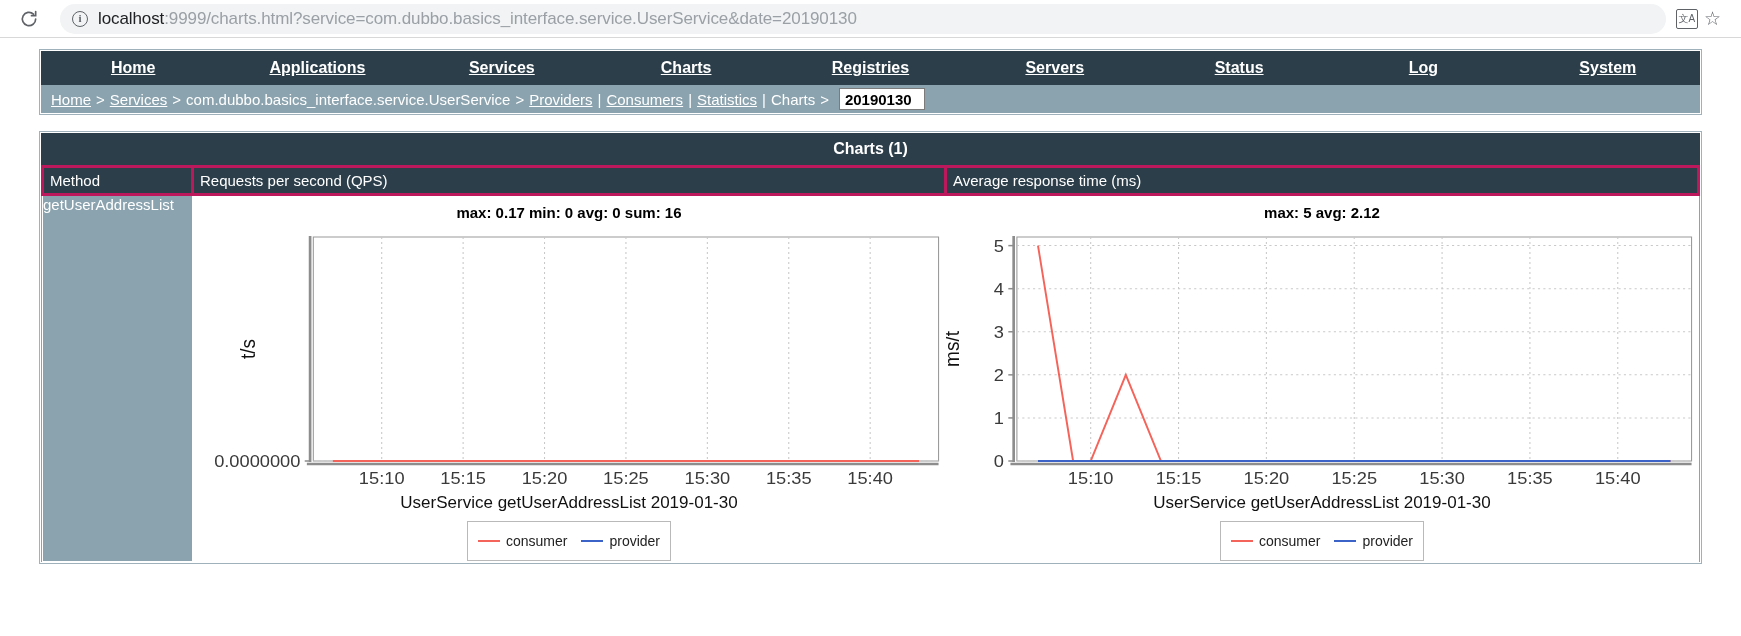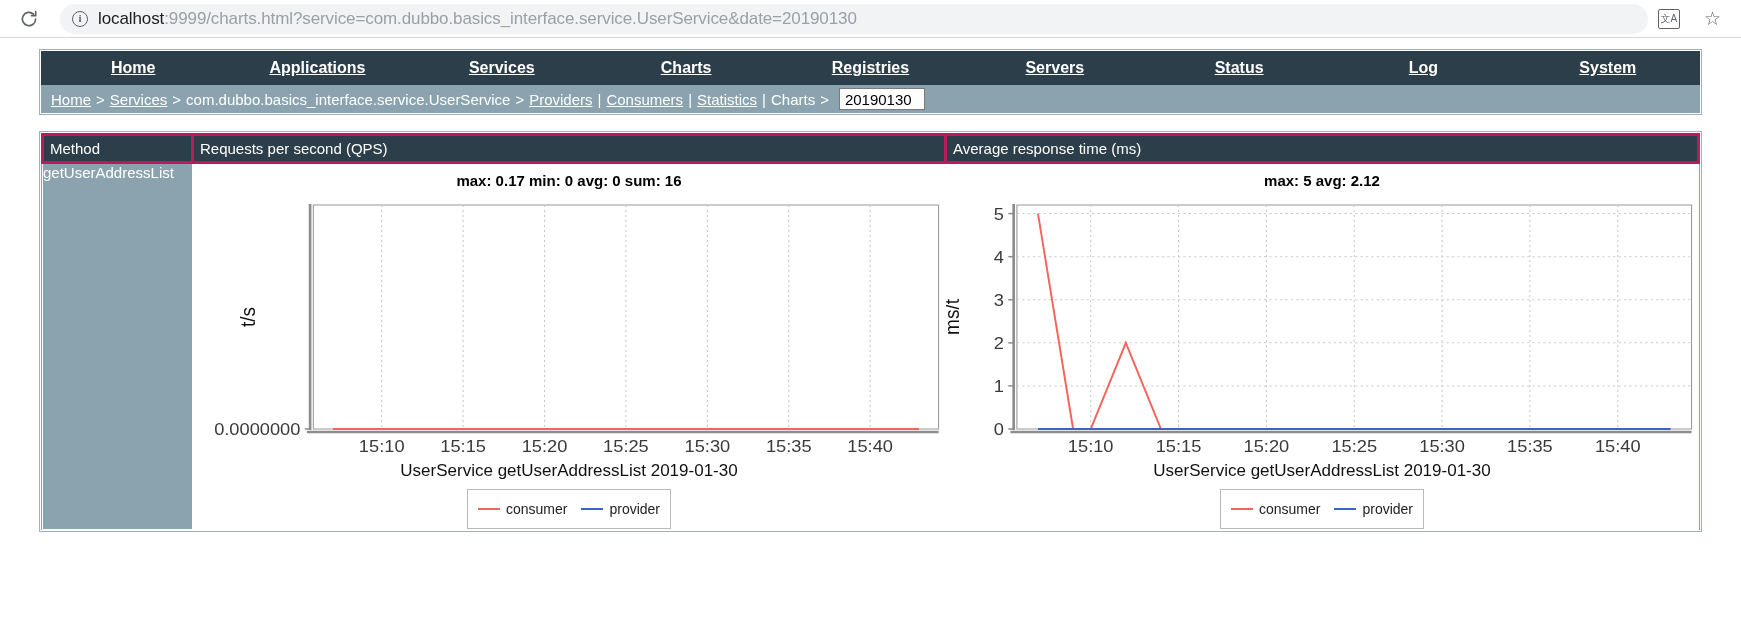"文A" .omni-right { gap: 24px -> 6px }
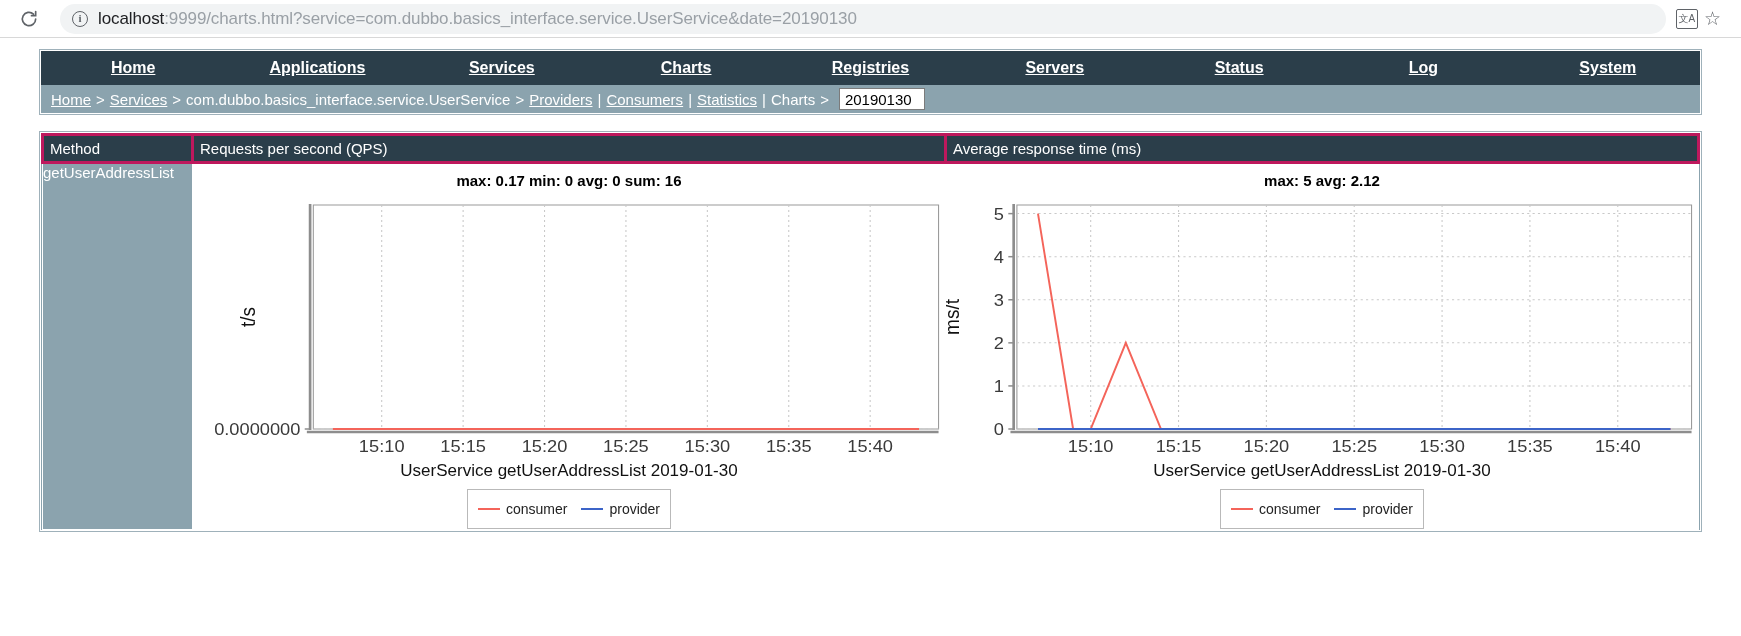"20190130" .date-box { font-weight: none -> bold }
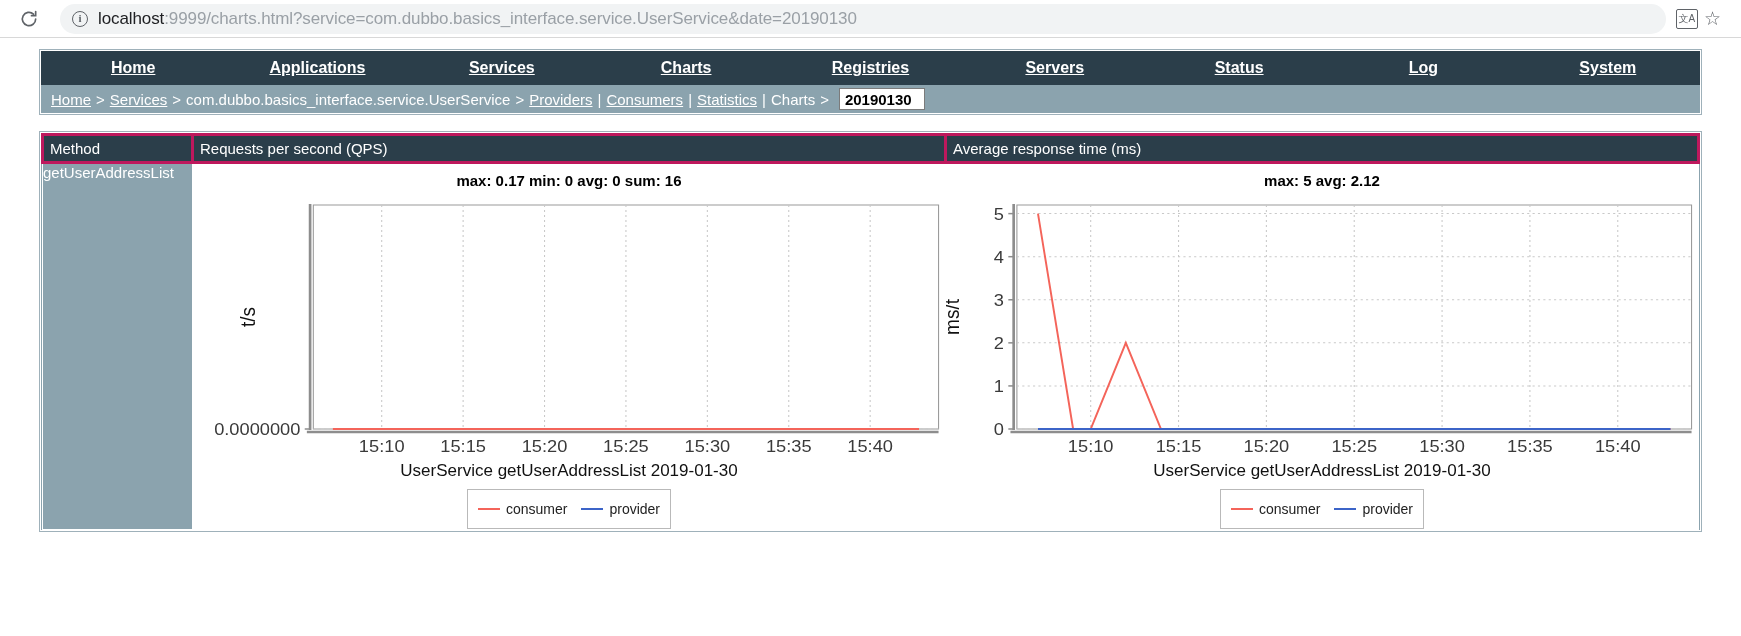"Charts (1)" div.table-title { html: none -> <div>Charts (1)</div> }
